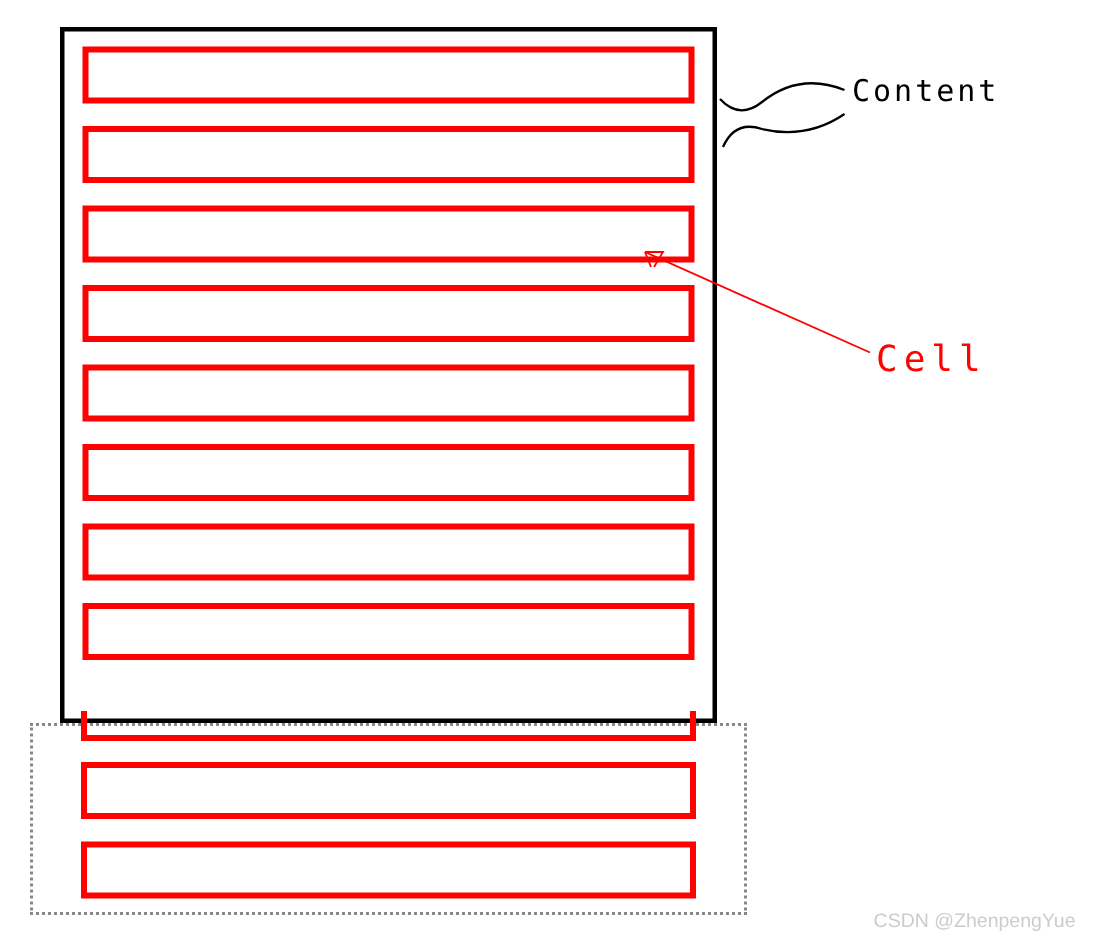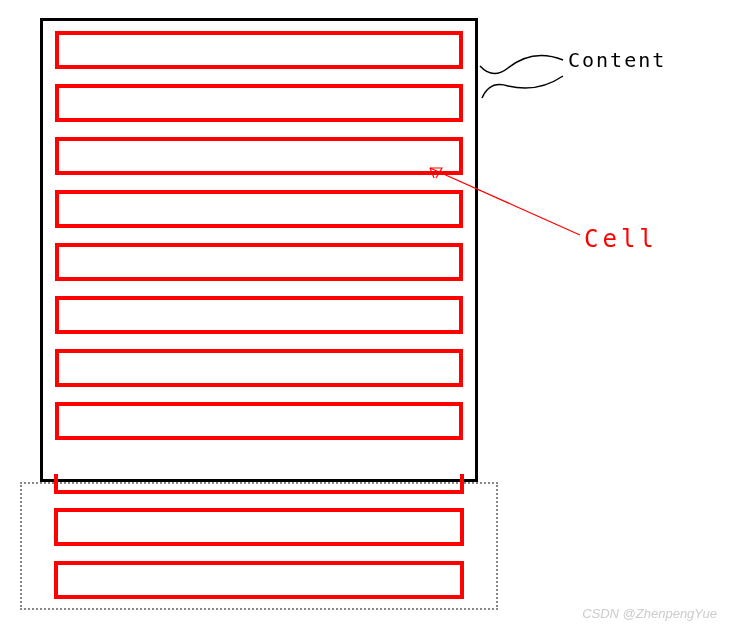"CSDN @ZhenpengYue" .watermark { font-style: italic -> none }
